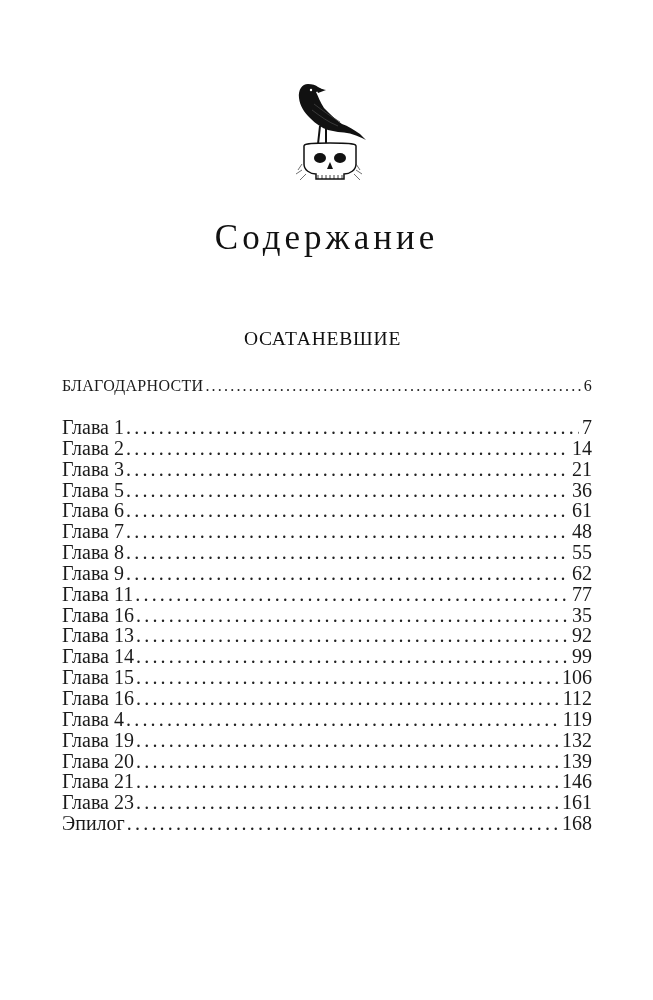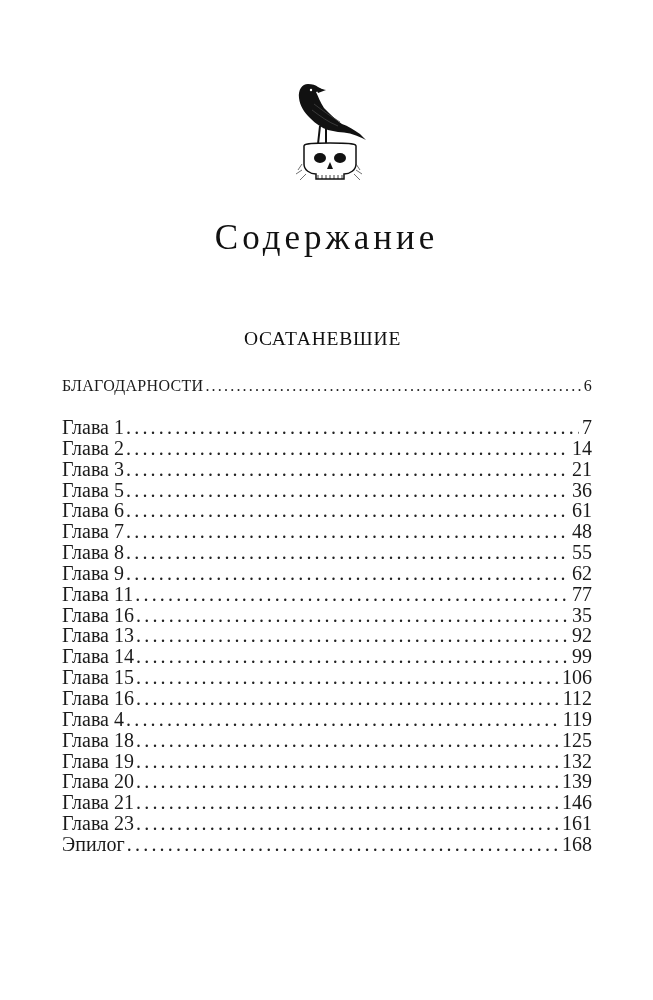"Глава 18" div.toc-row { html: <div> <span>Глава 18</span> <span></span> <span>125</span> </div> -> none }
